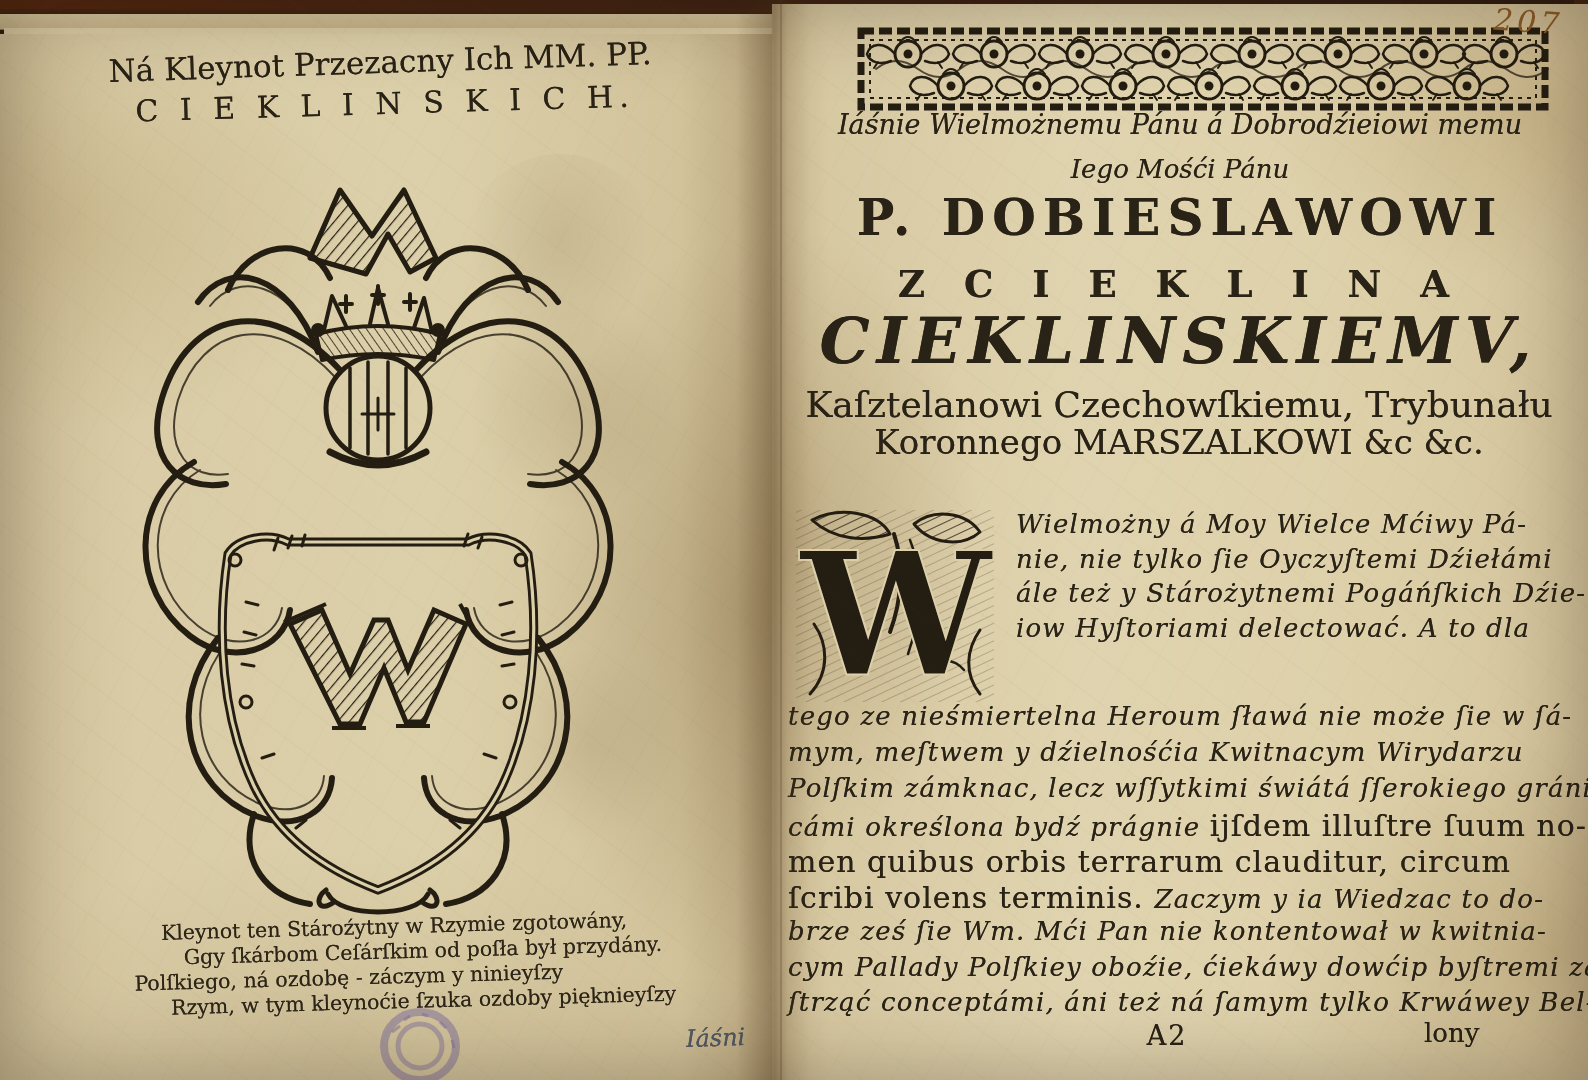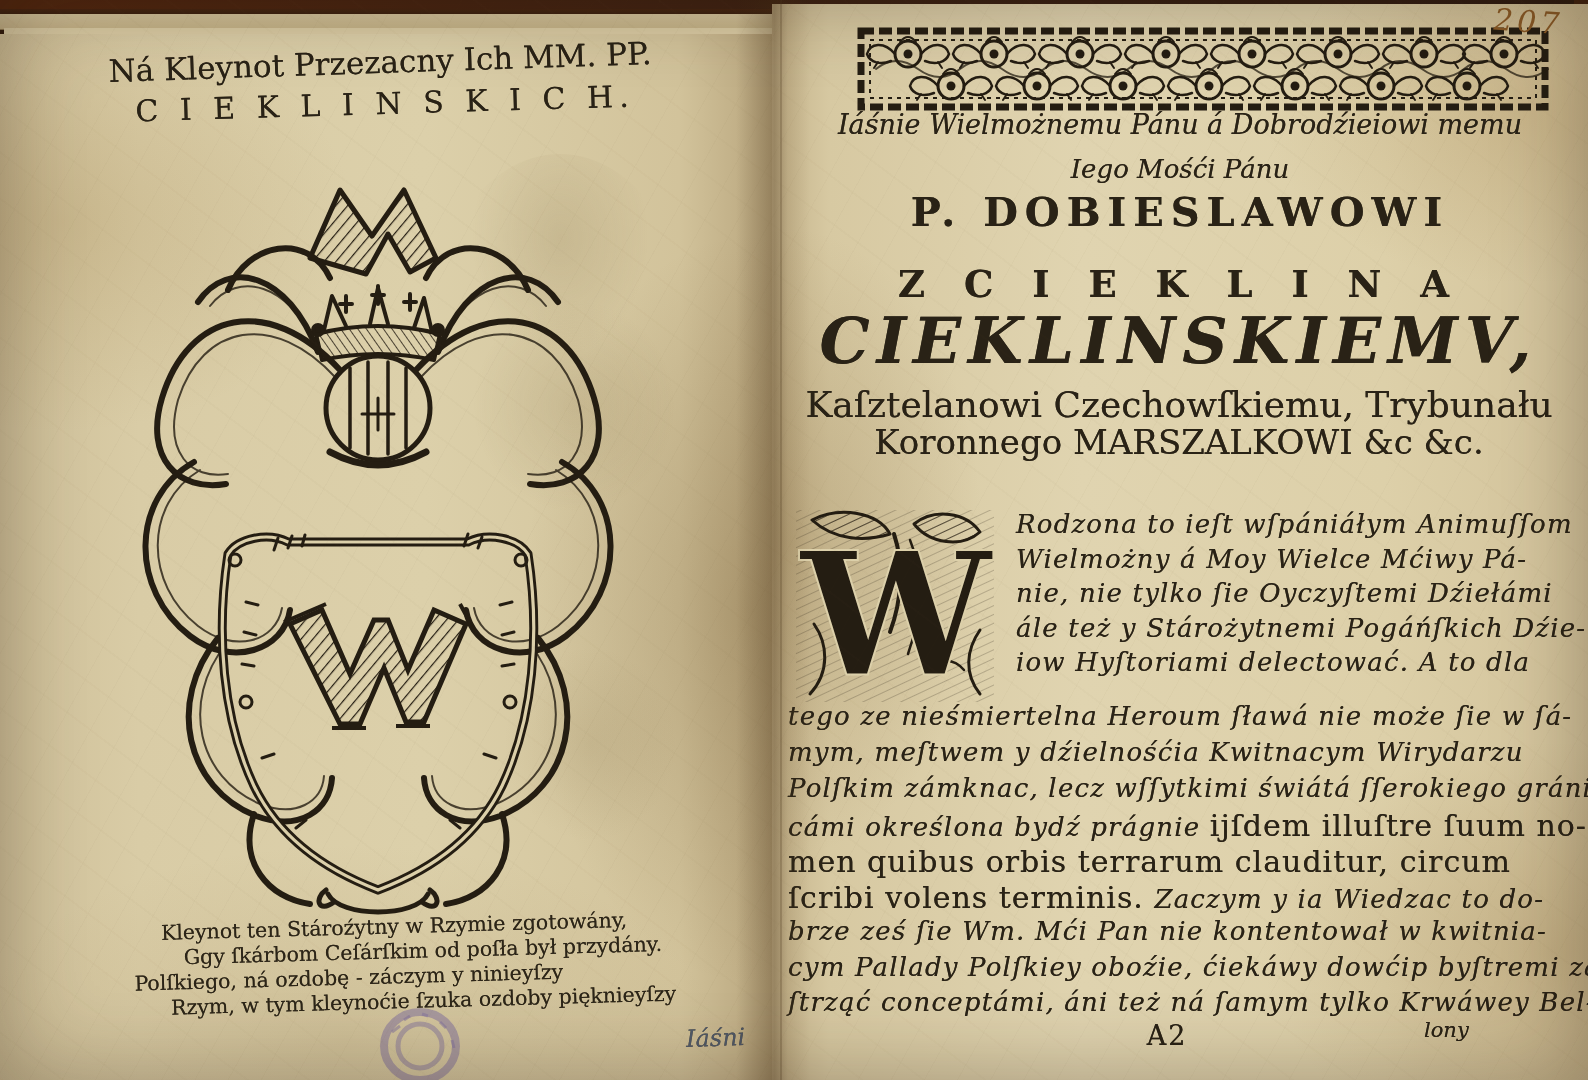"P. DOBIESLAWOWI" .rp-t1 { font-size: 40px -> 50px }
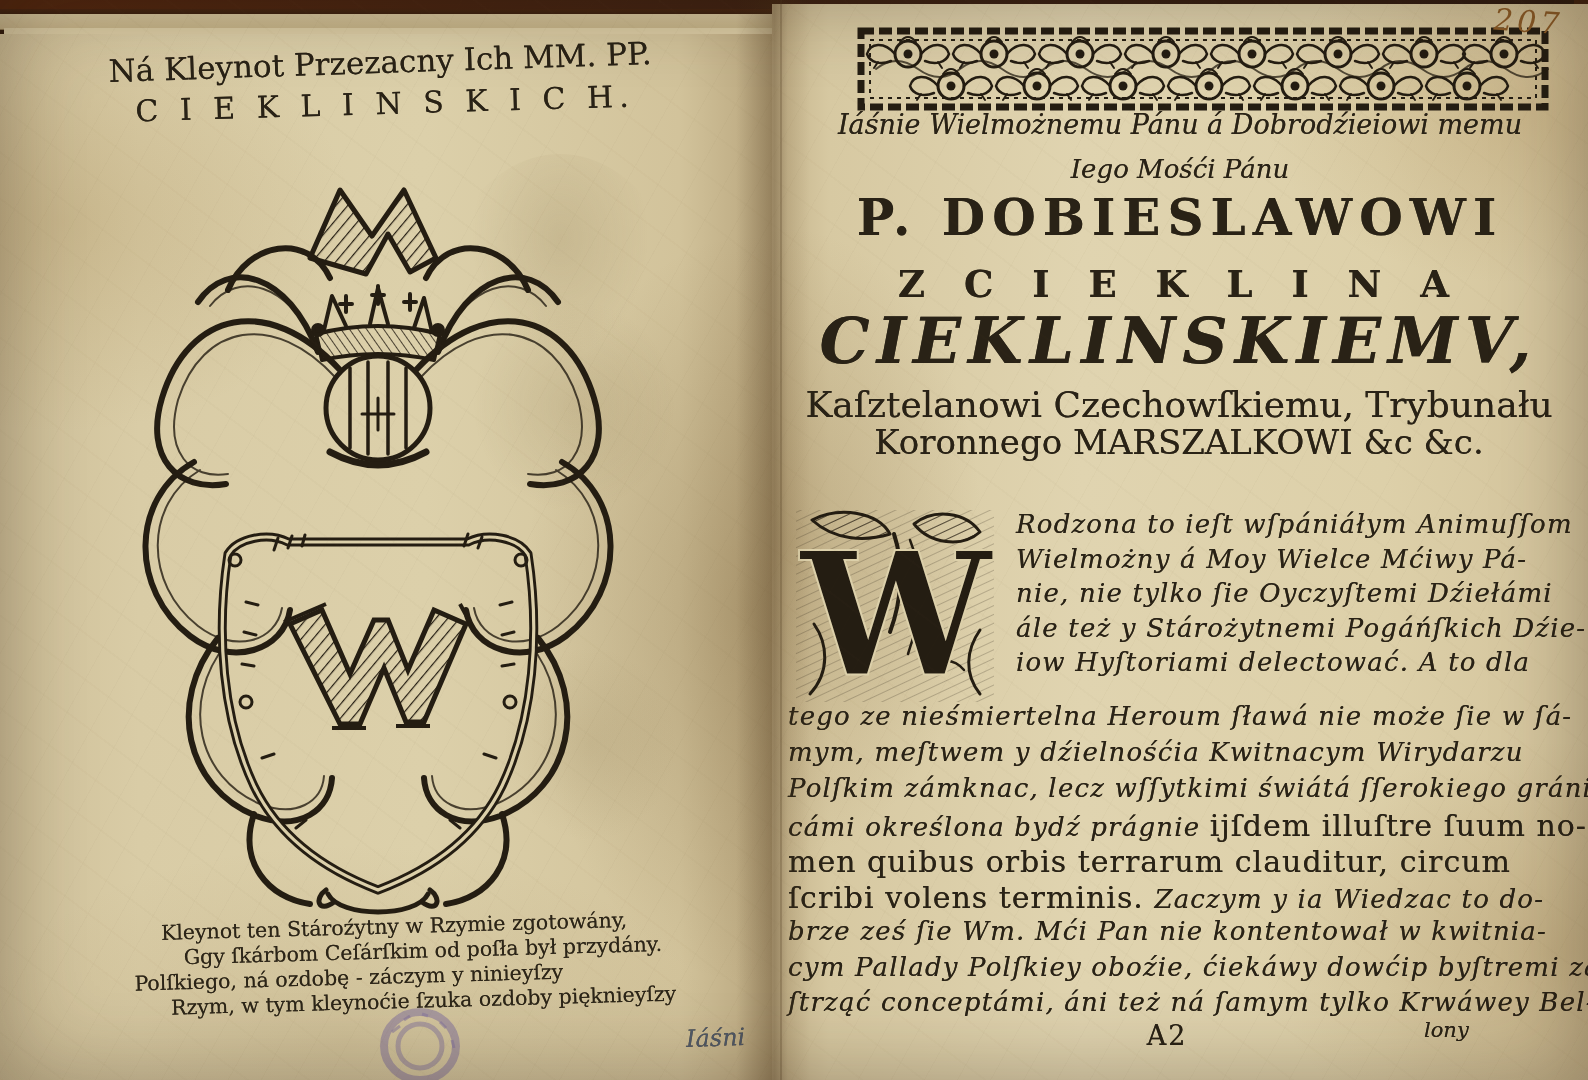"Rodzona to ieſt wſpániáłym Animuſſom" div.bline { html: <div><span>Rodzona to ieſt wſpániáłym Animuſſom</span></div> -> none }
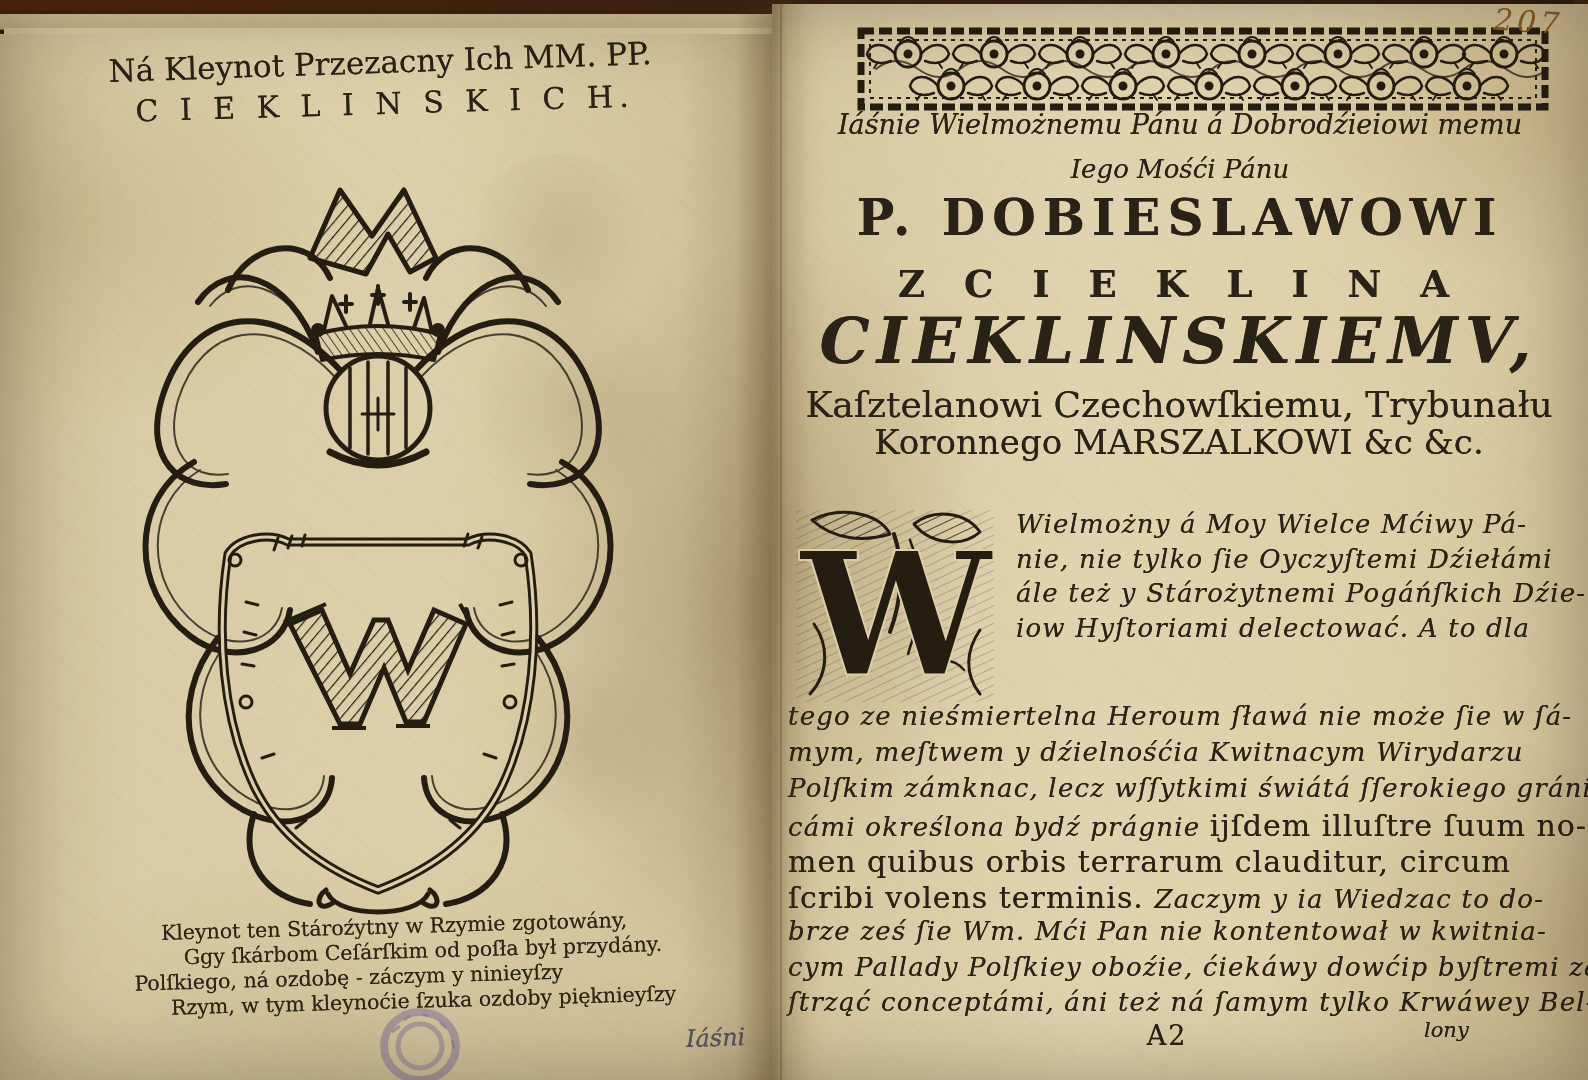"lony" .rp-catch { font-size: 21px -> 26px; font-style: italic -> none }
